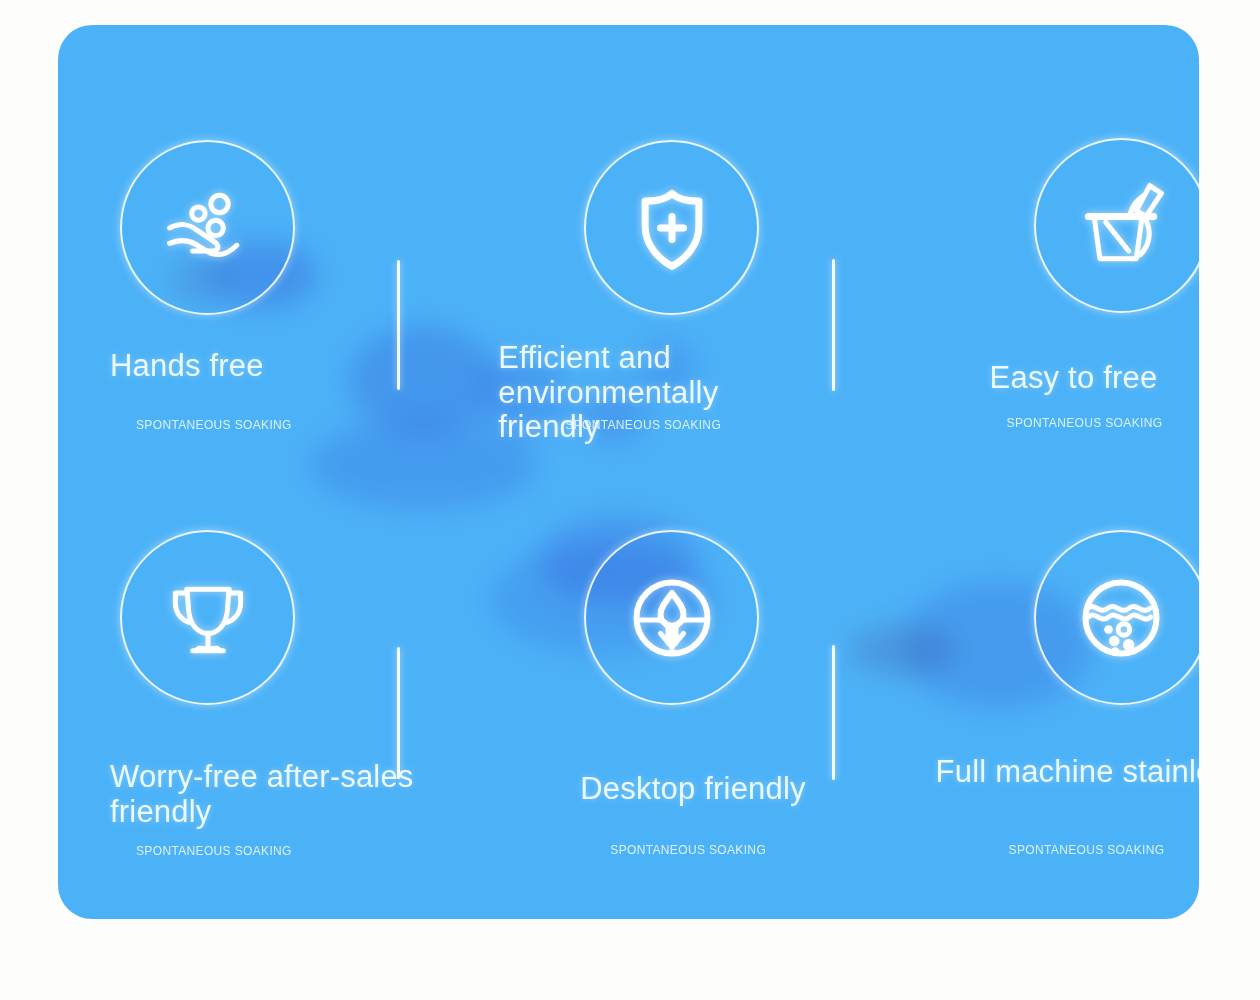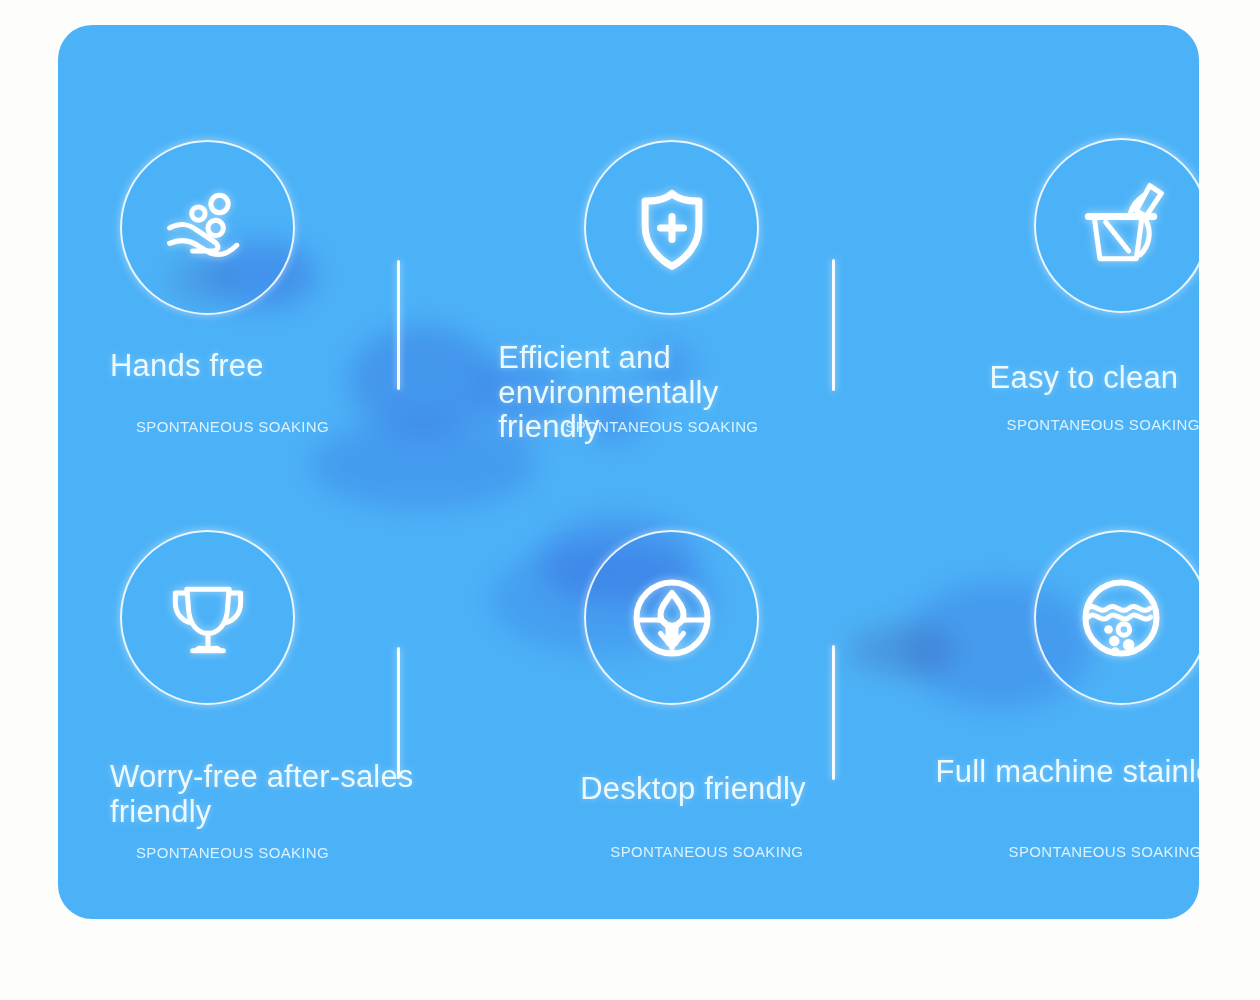"Easy to clean" div.title { text: clean -> free }
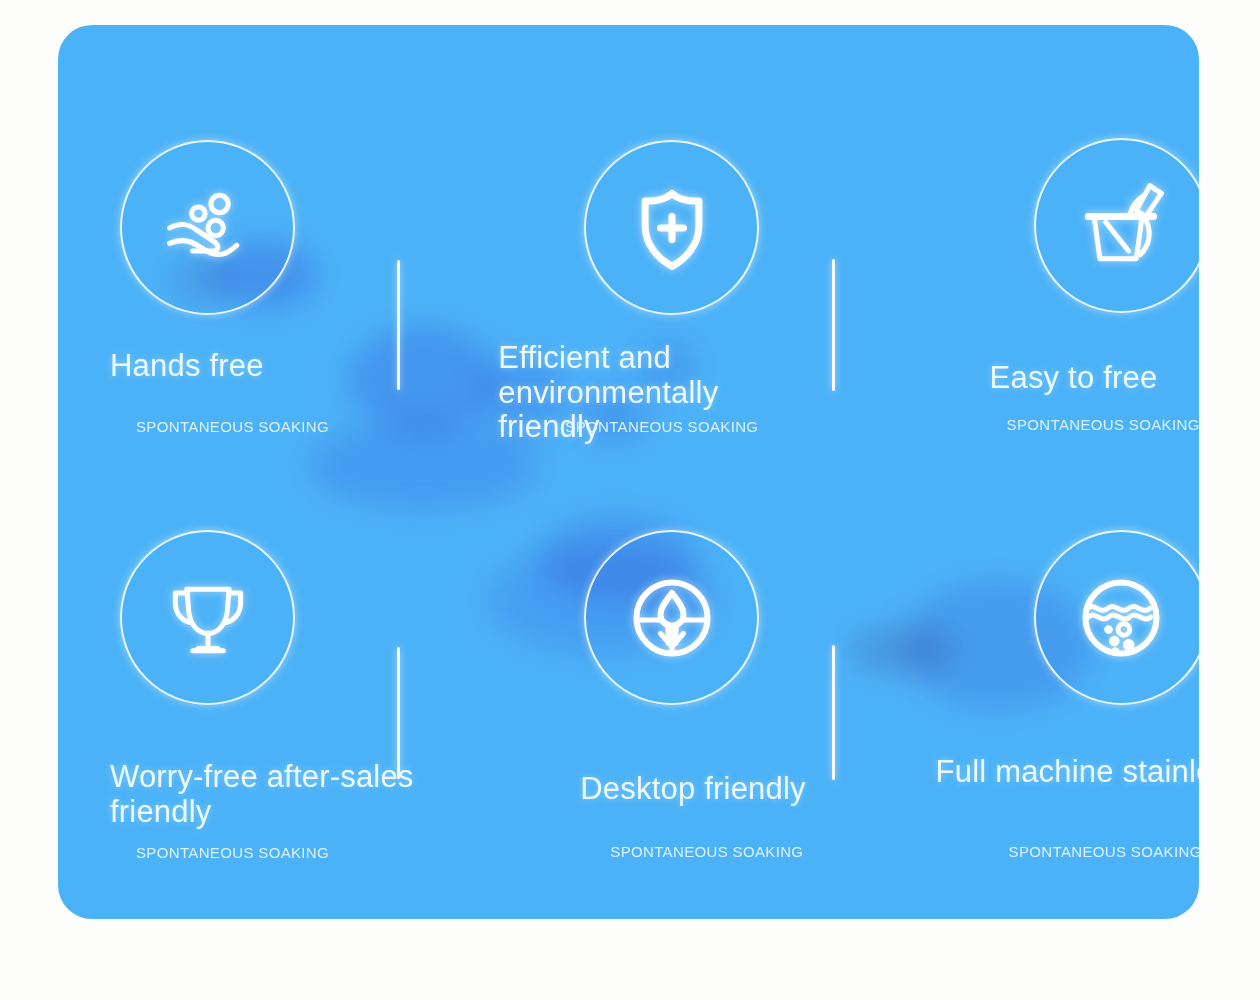"SPONTANEOUS SOAKING" .subtitle { font-size: 15px -> 12px }
